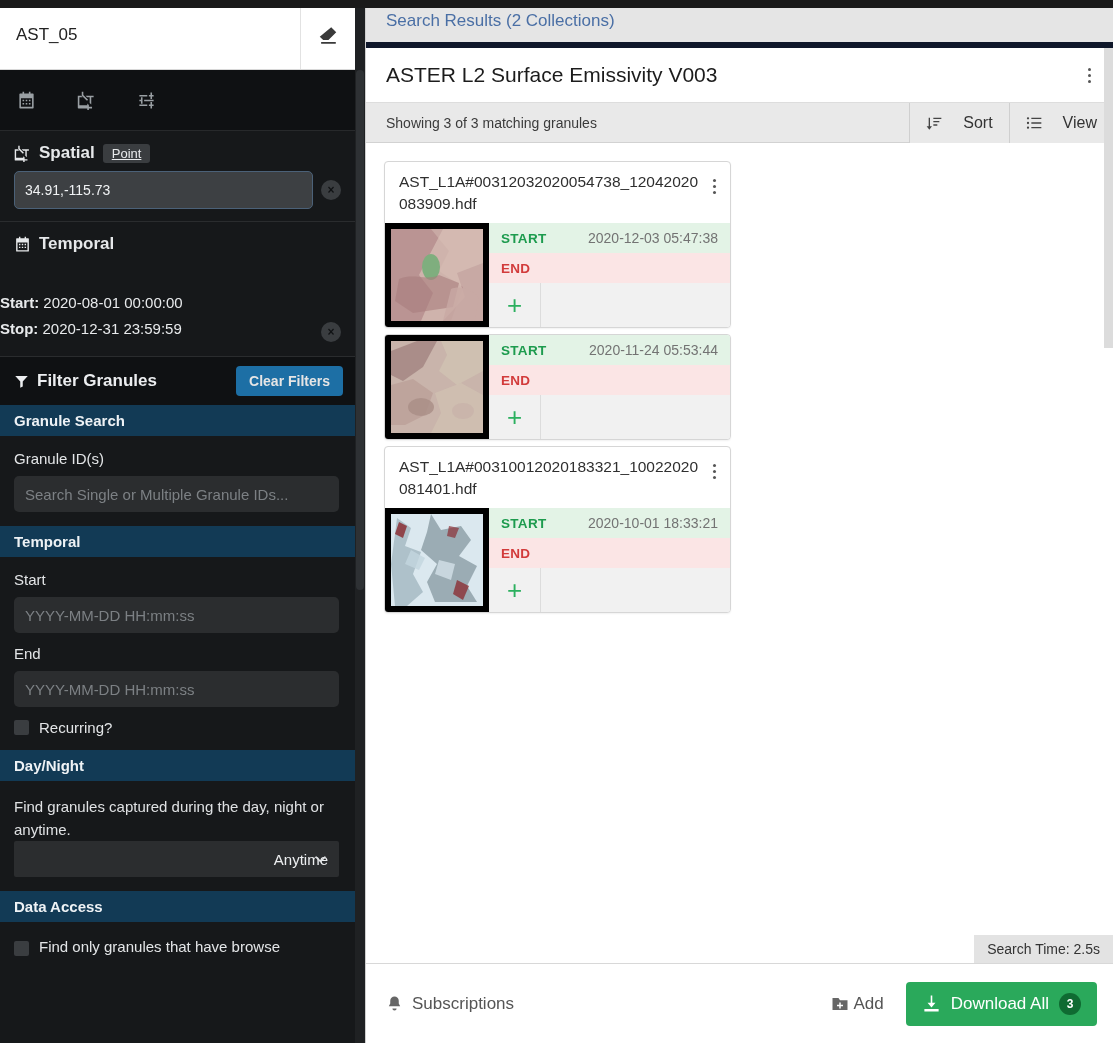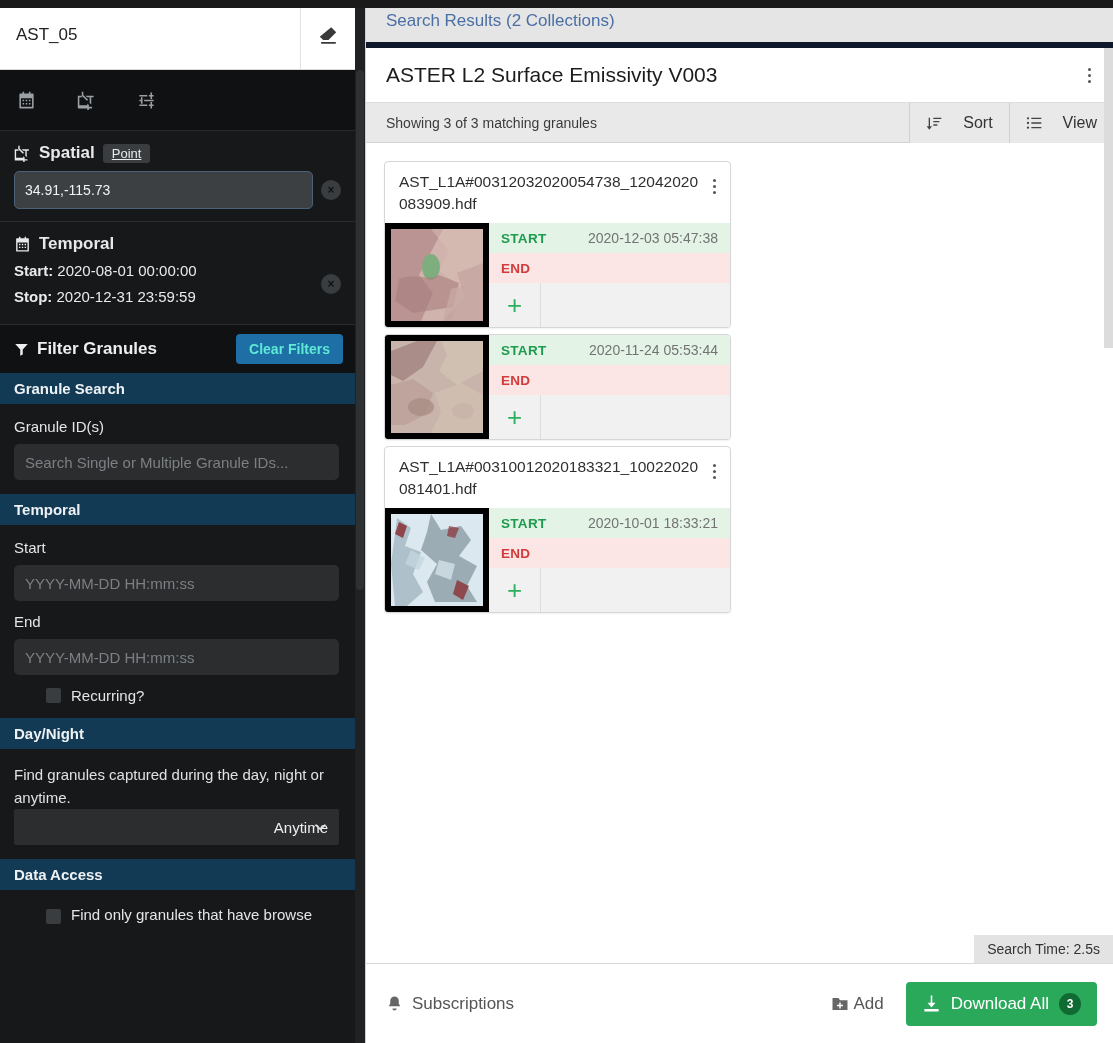"Start: 2020-08-01 00:00:00" .temporal-rows { align-items: center -> flex-end; margin-top: none -> 32px; padding: 4px 14px 0 14px -> 4px 14px 0 0 }
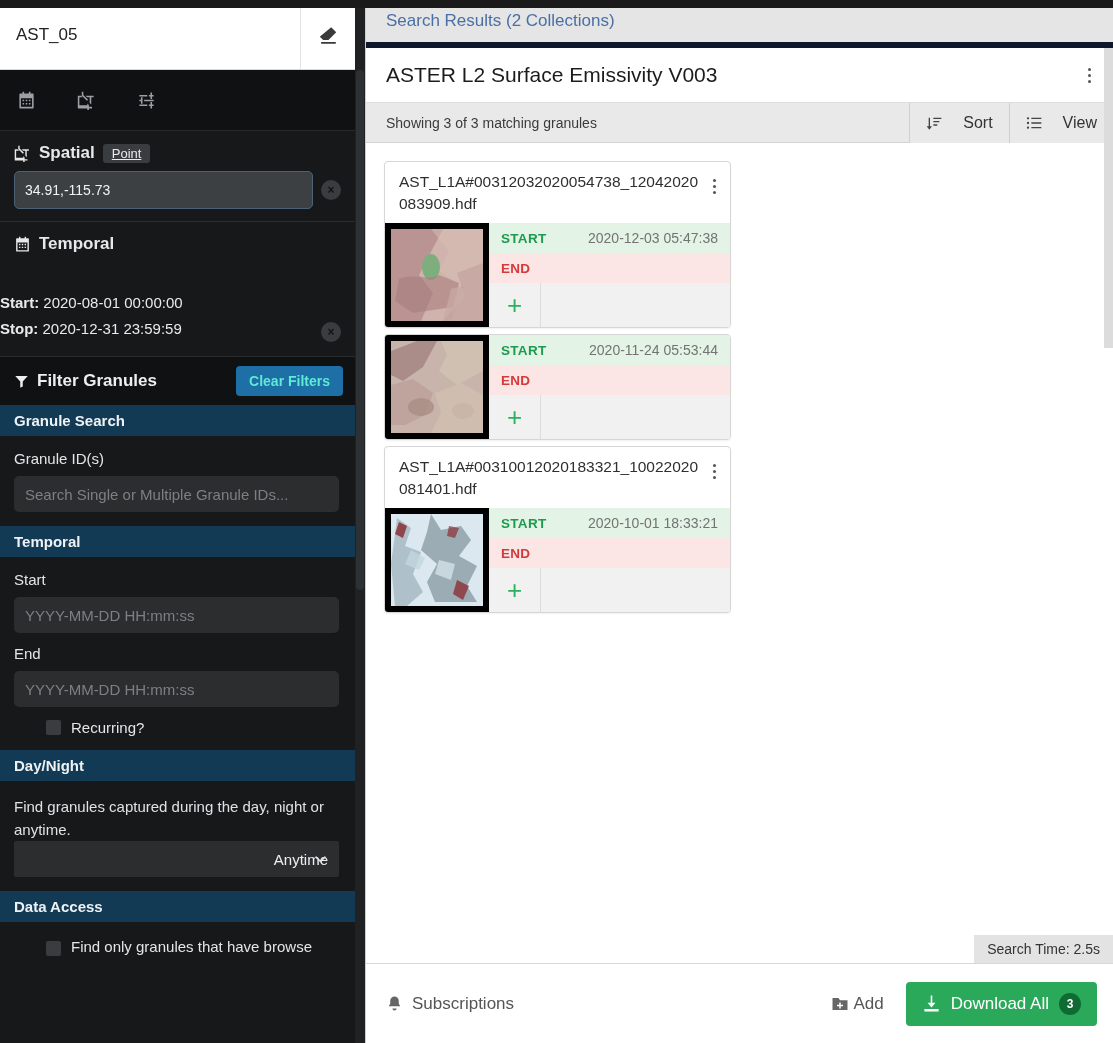"Clear Filters" .btn-clear-filters { color: #5eead4 -> #e5e5e5 }
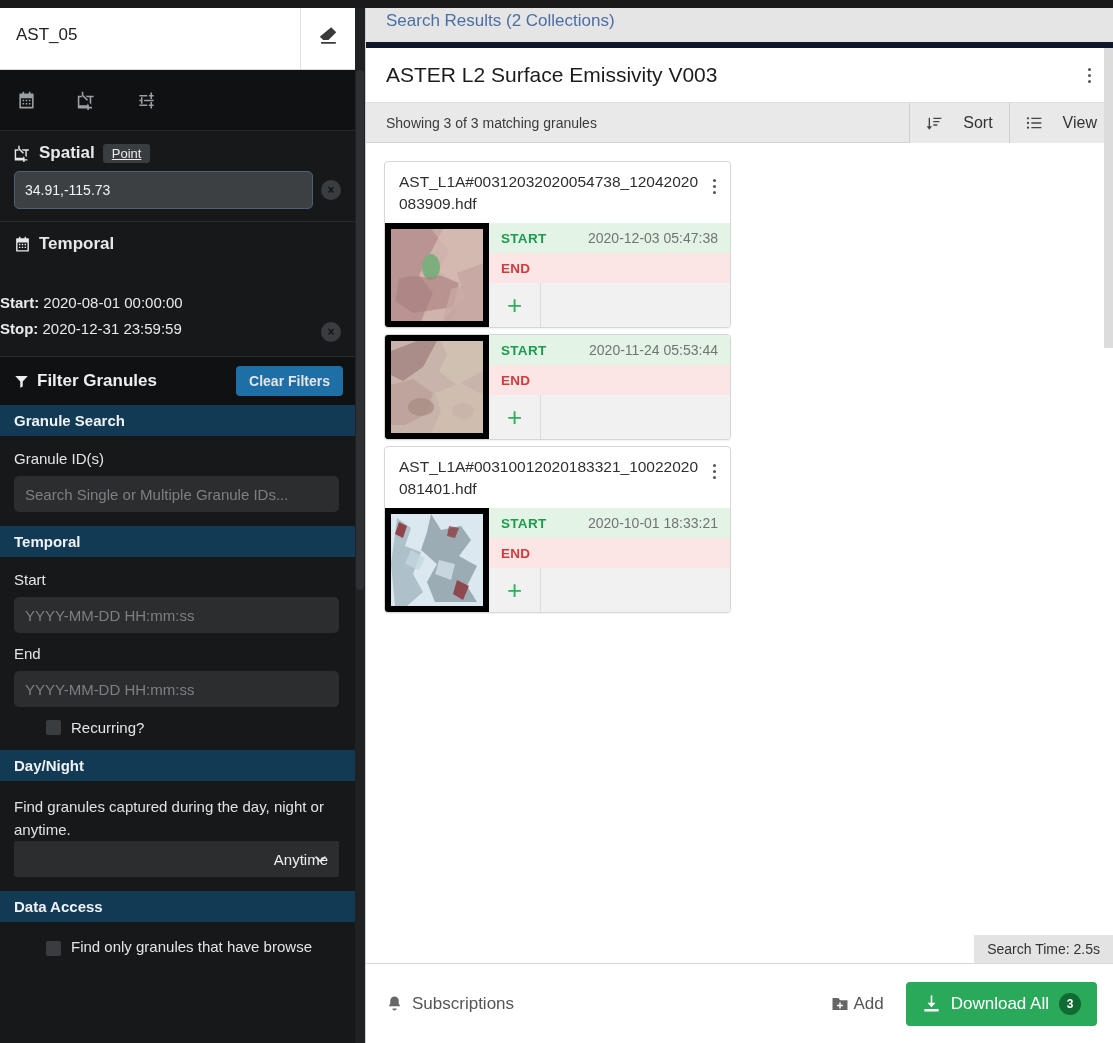"Recurring?" .check-row { margin-left: 32px -> none }
